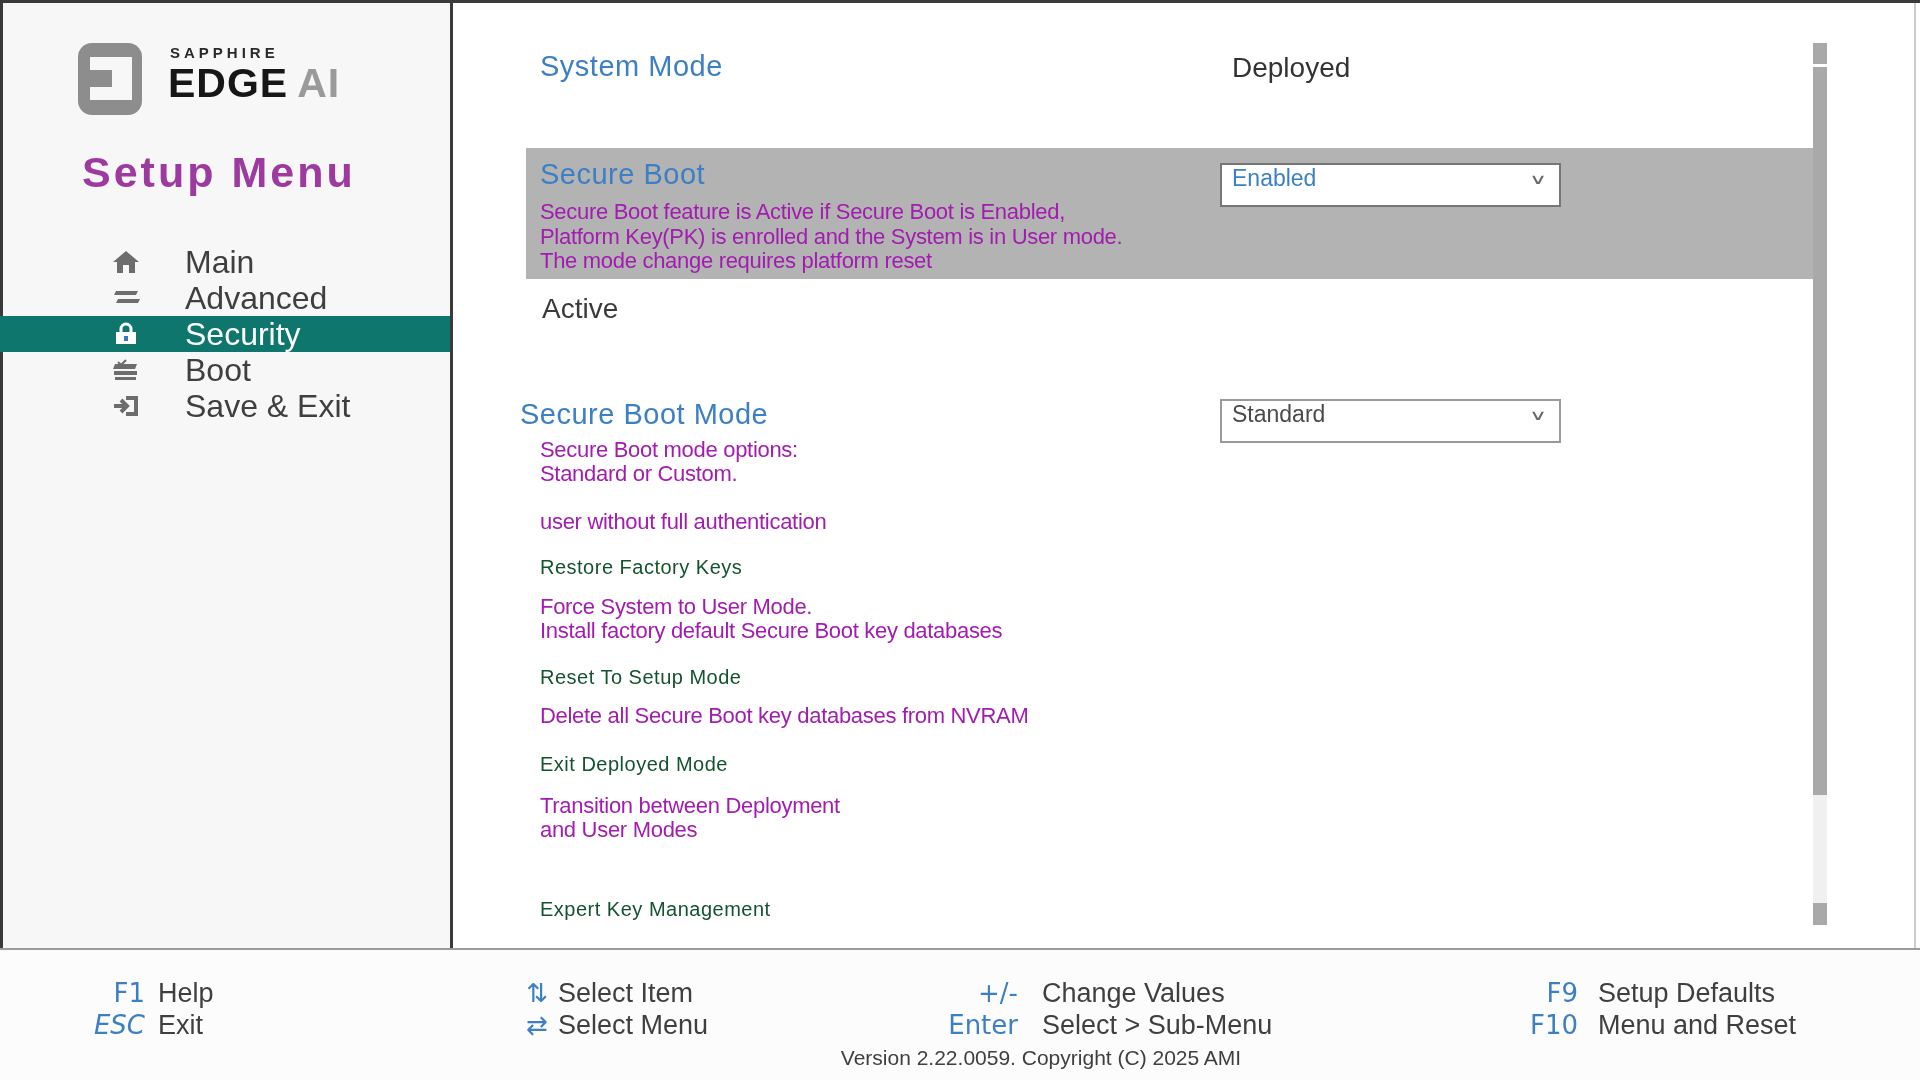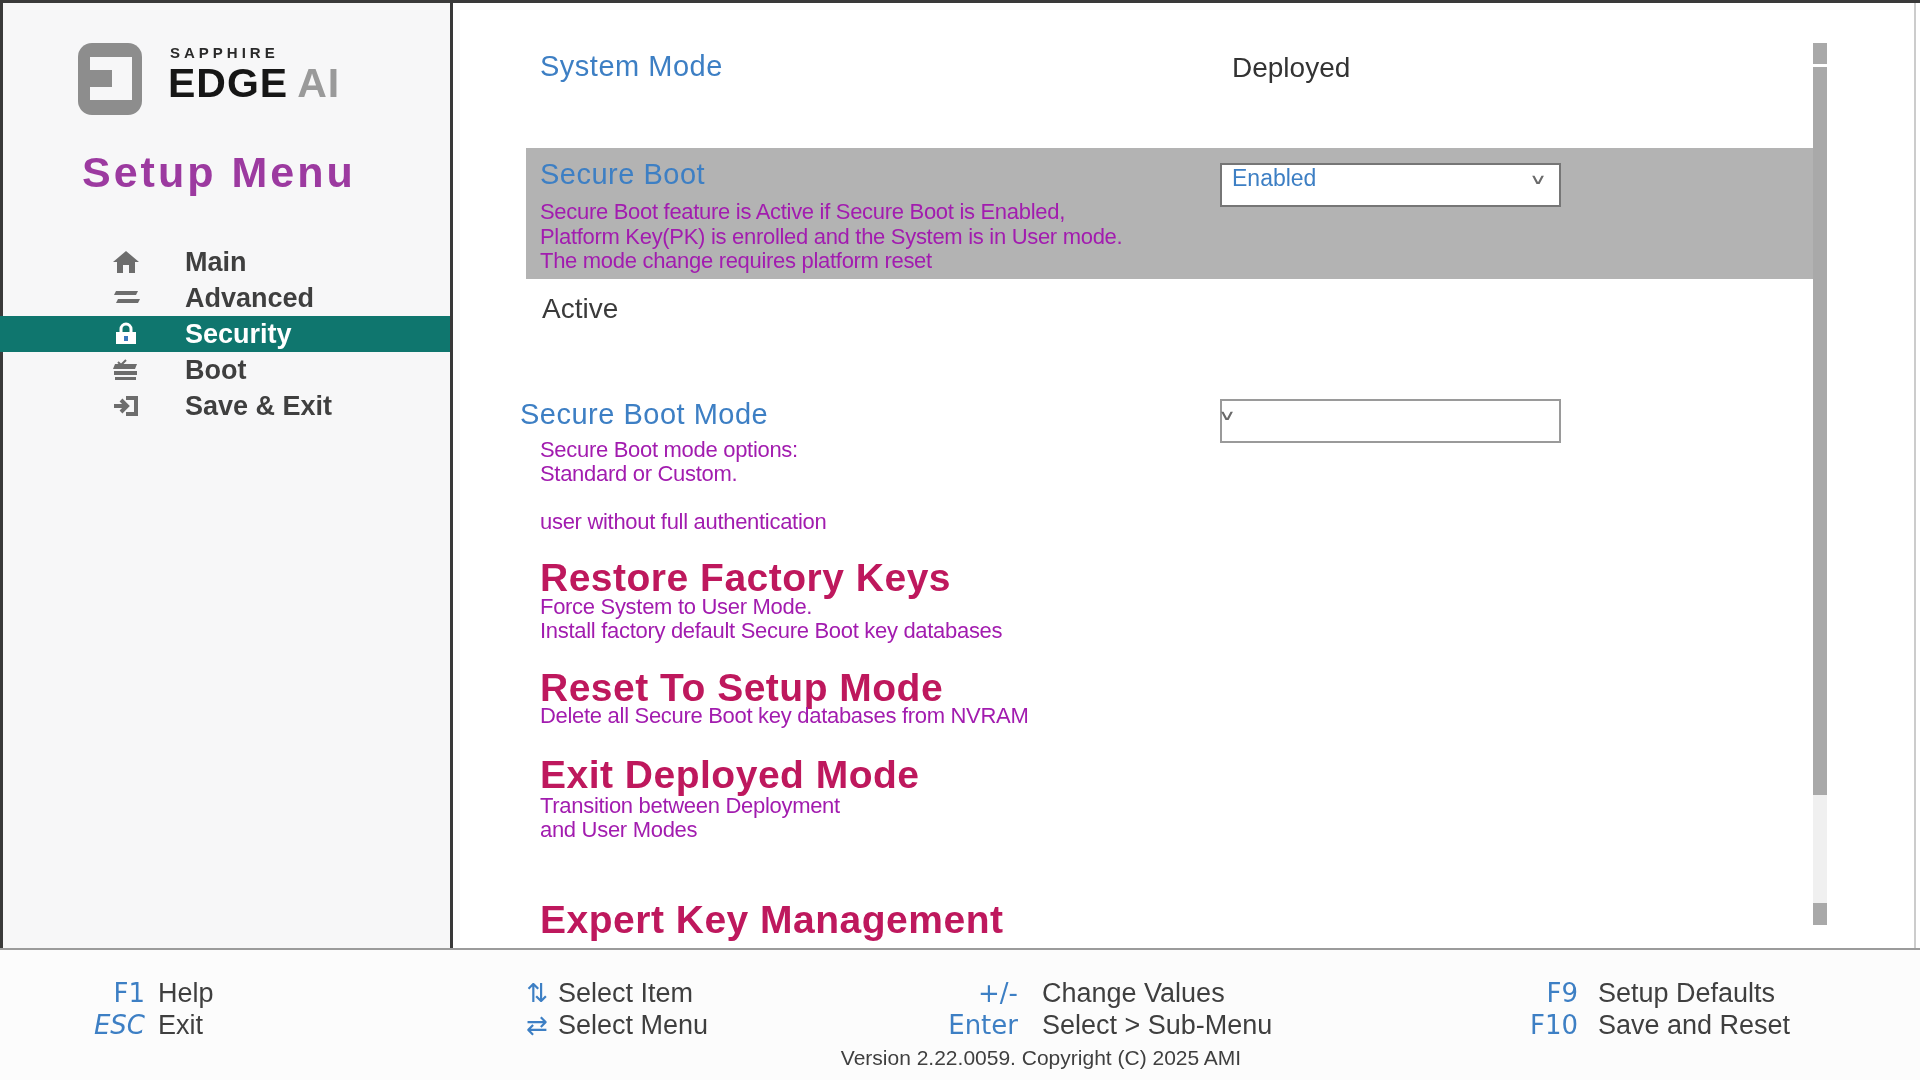"Main" .side-item .lbl { font-size: 27px -> 32px; font-weight: bold -> none }
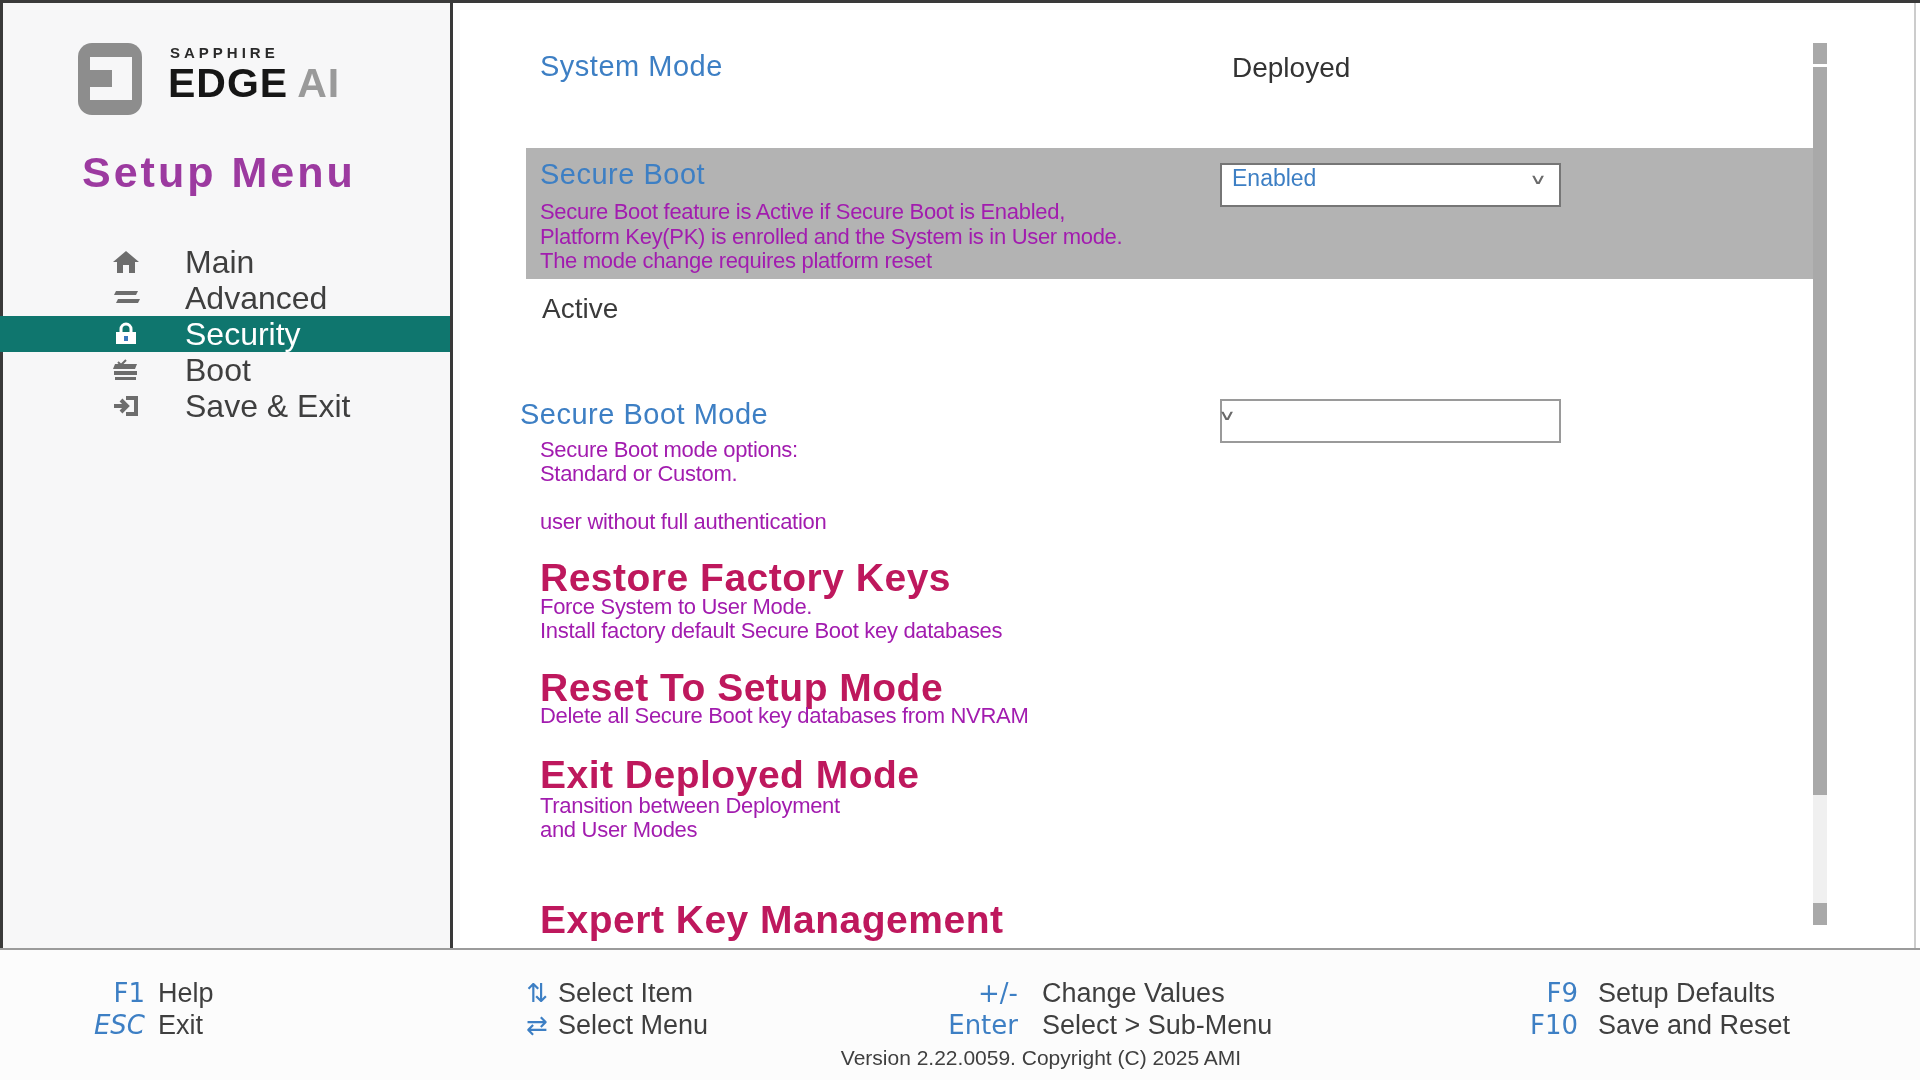"Standard" span.dd-text { html: none -> <span>Standard</span> }
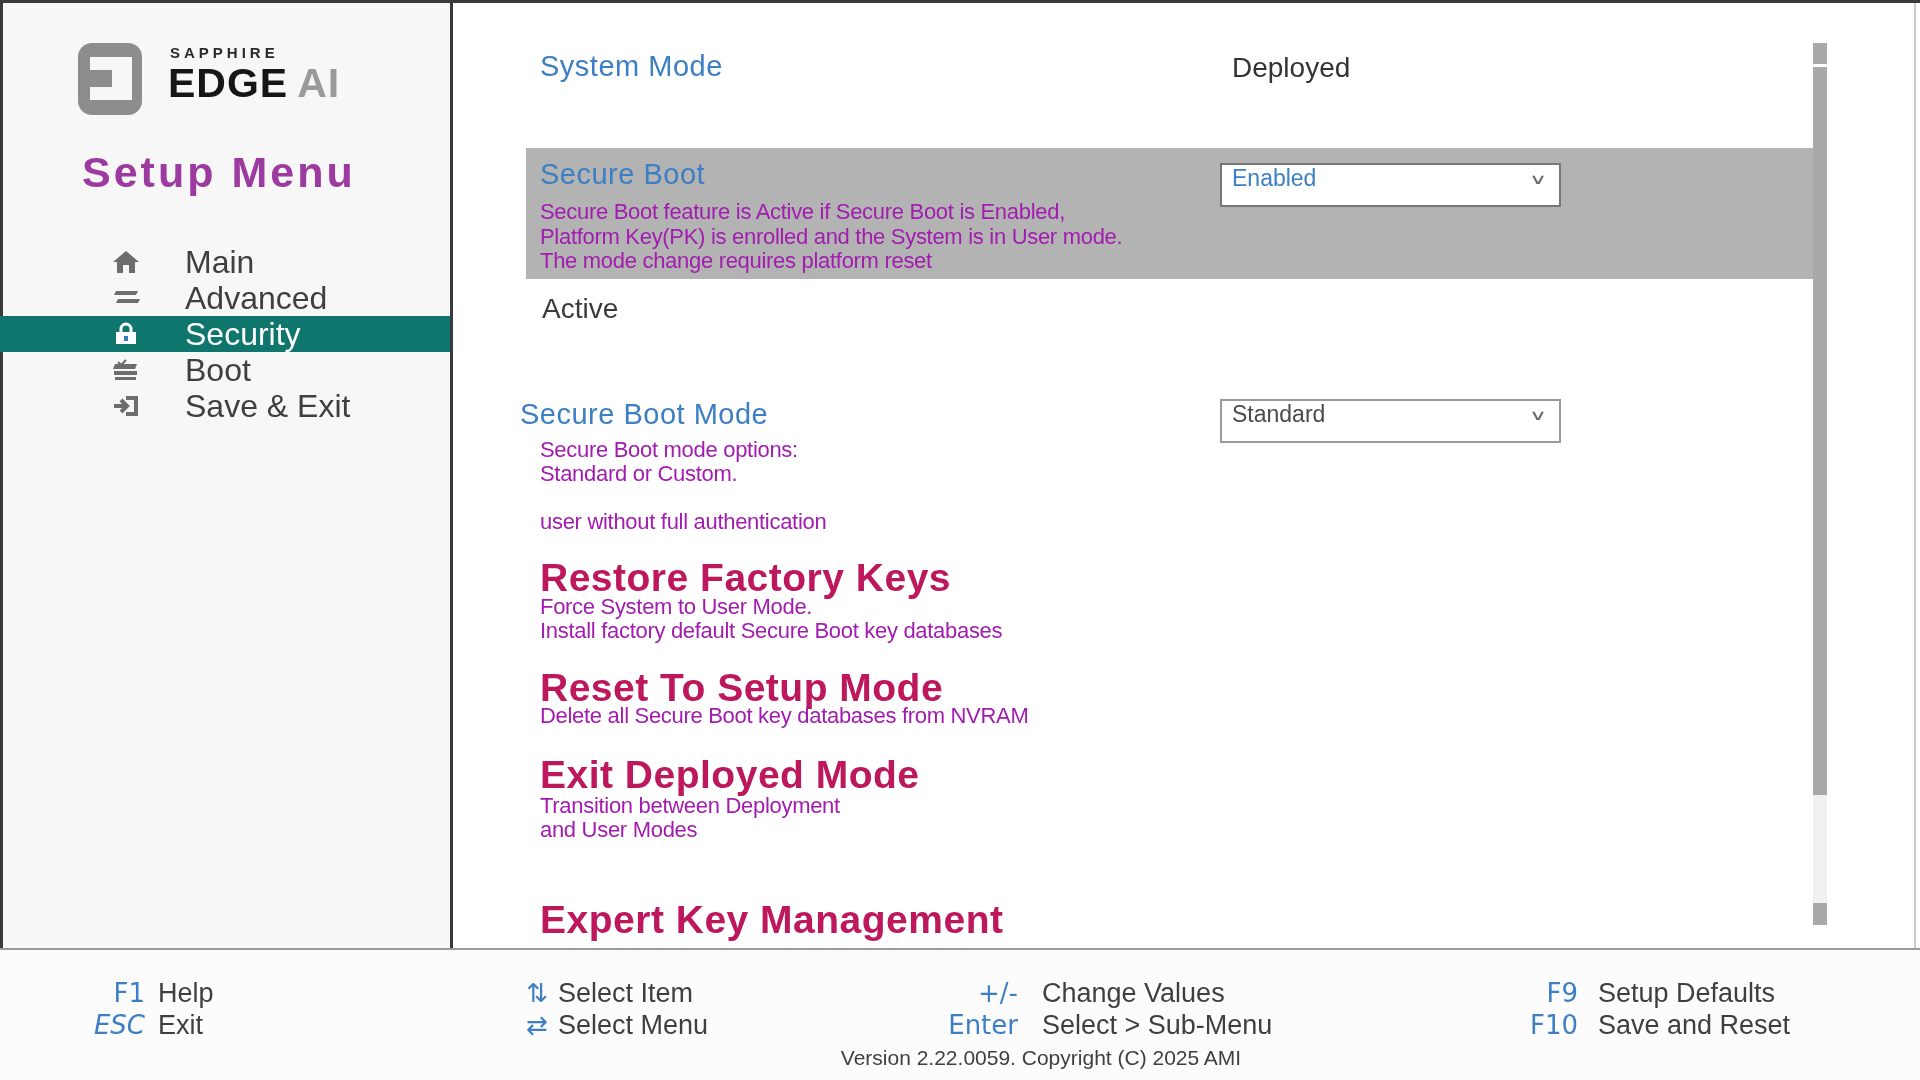"Restore Factory Keys" .h-gray { color: #be185d -> #14532d; font-size: 39px -> 20px; font-weight: bold -> none }
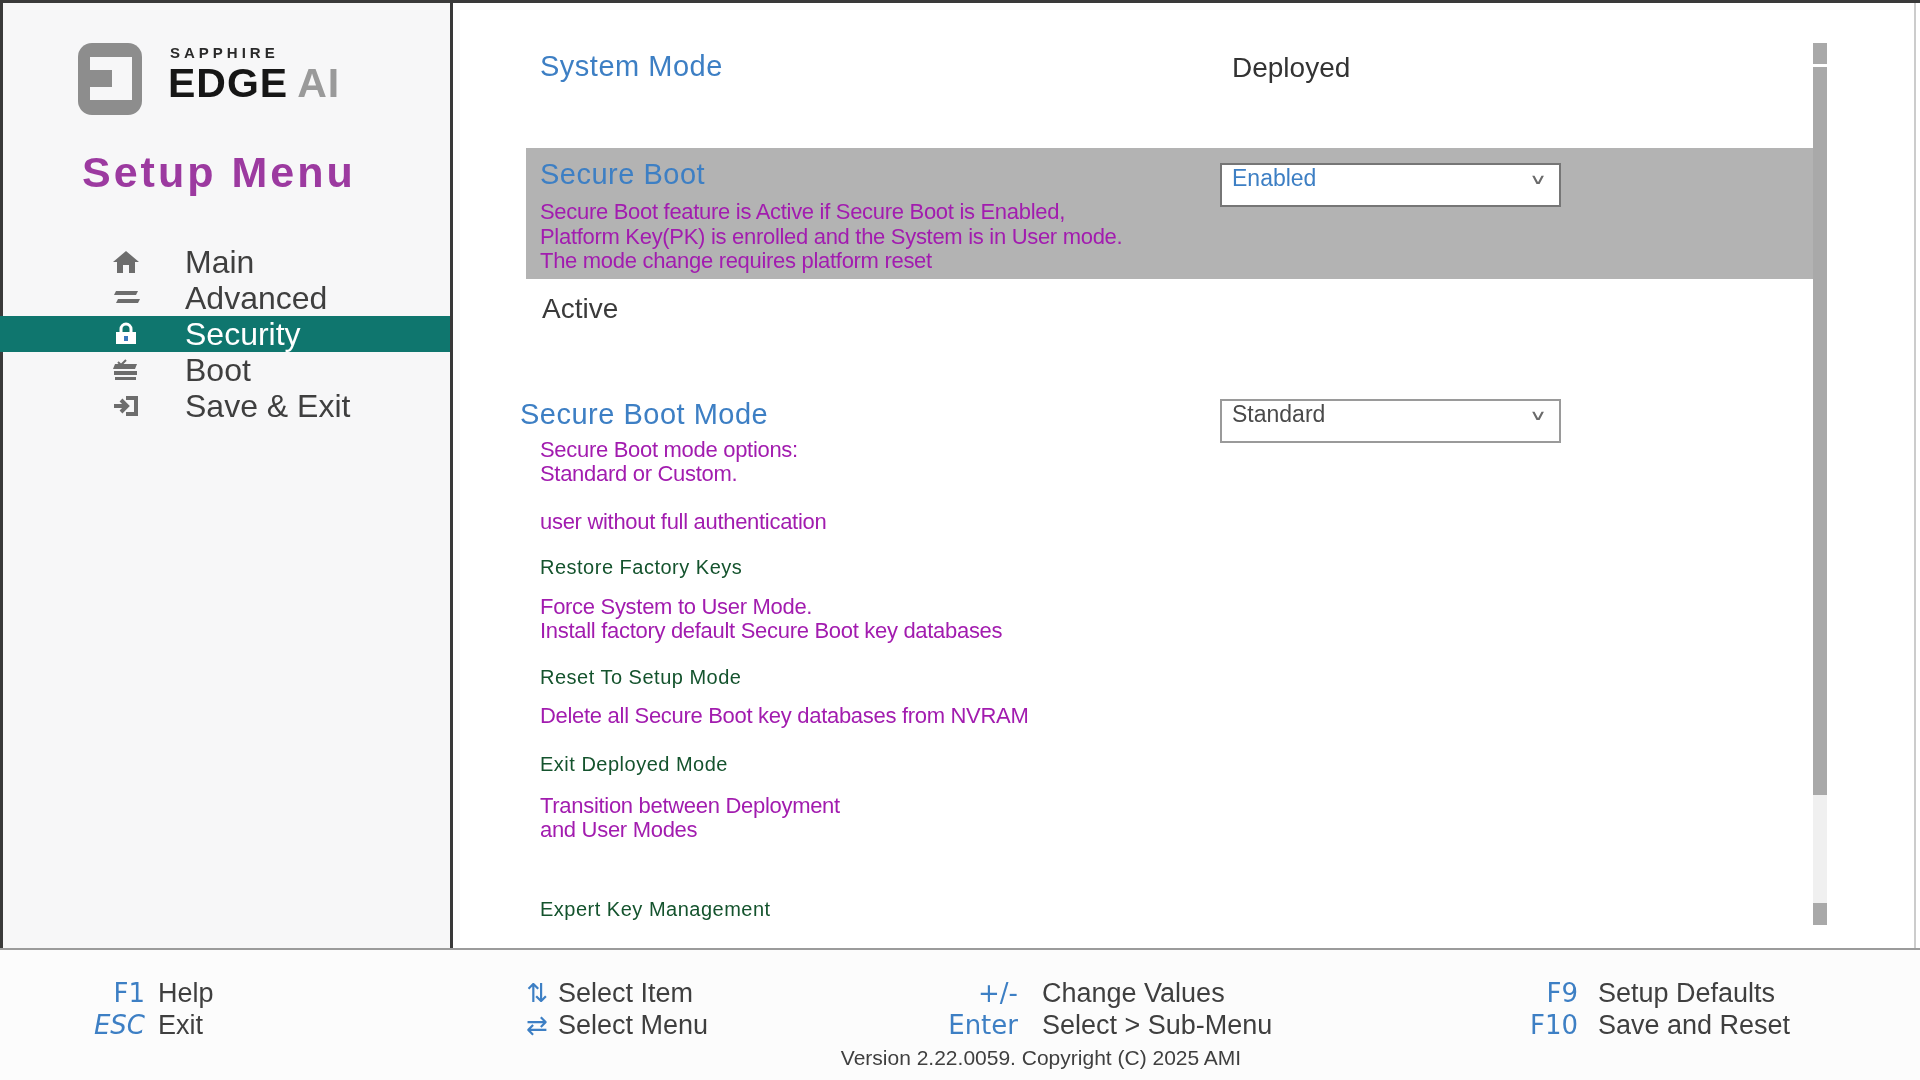"Save and Reset" span.abs { text: Save -> Menu }
